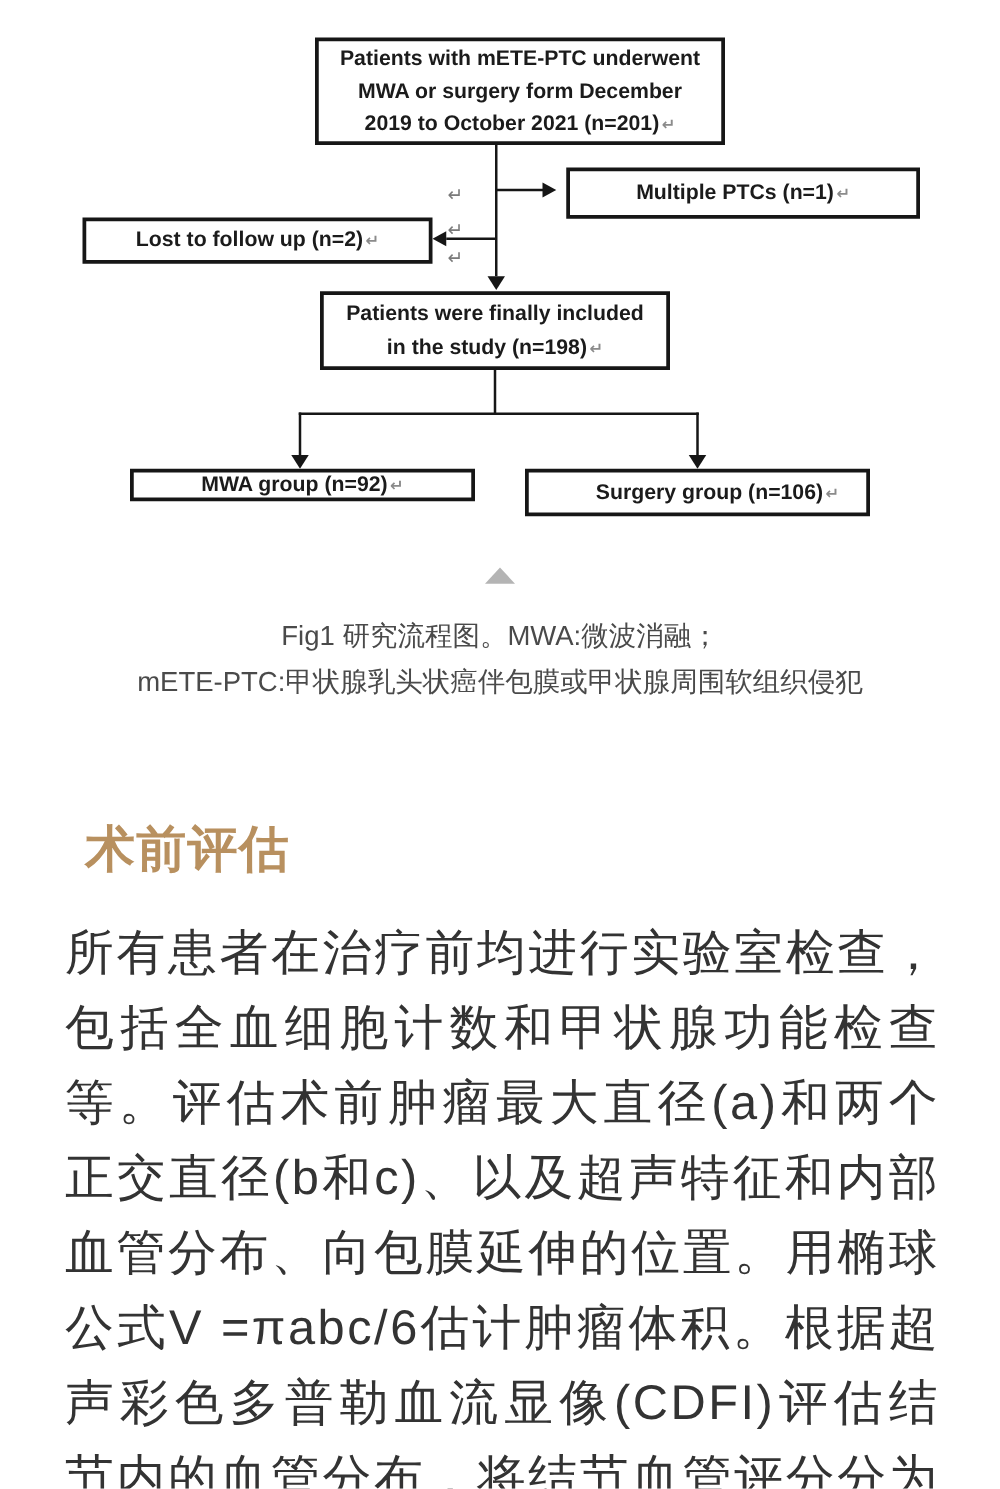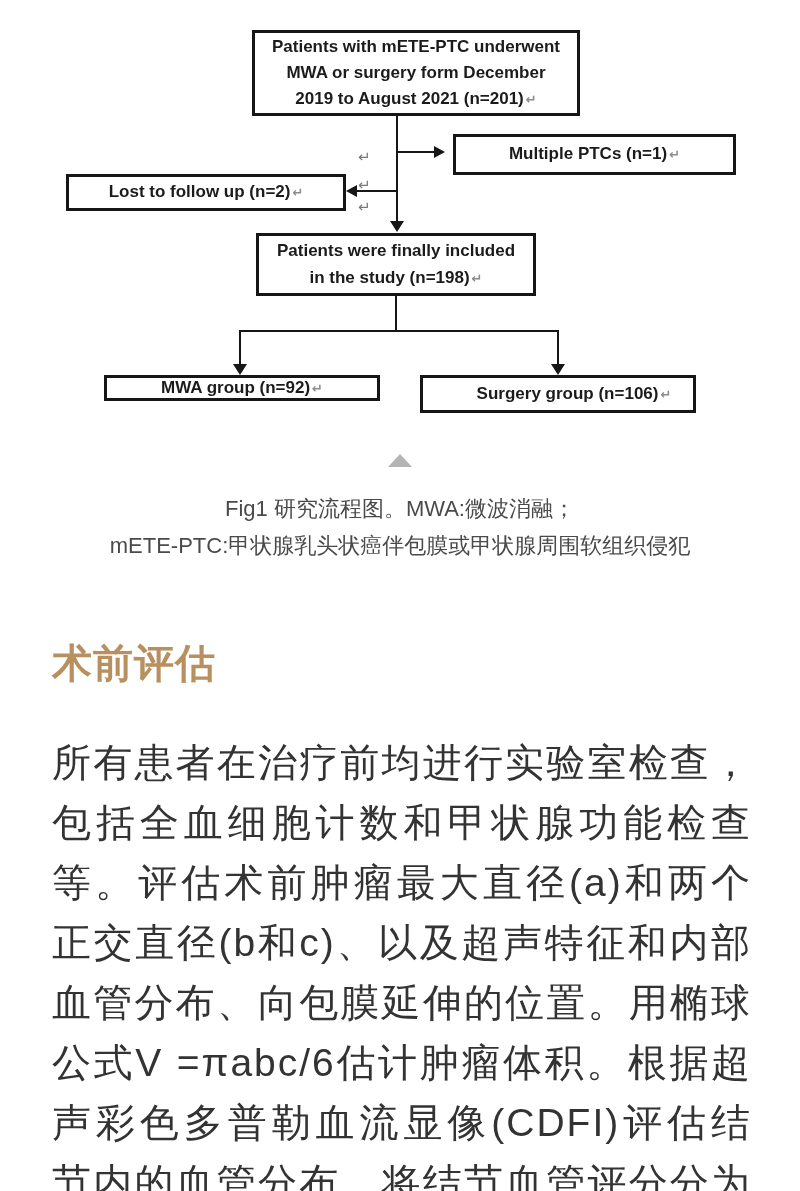"2019 to August 2021 (n=201)" span { text: August -> October }
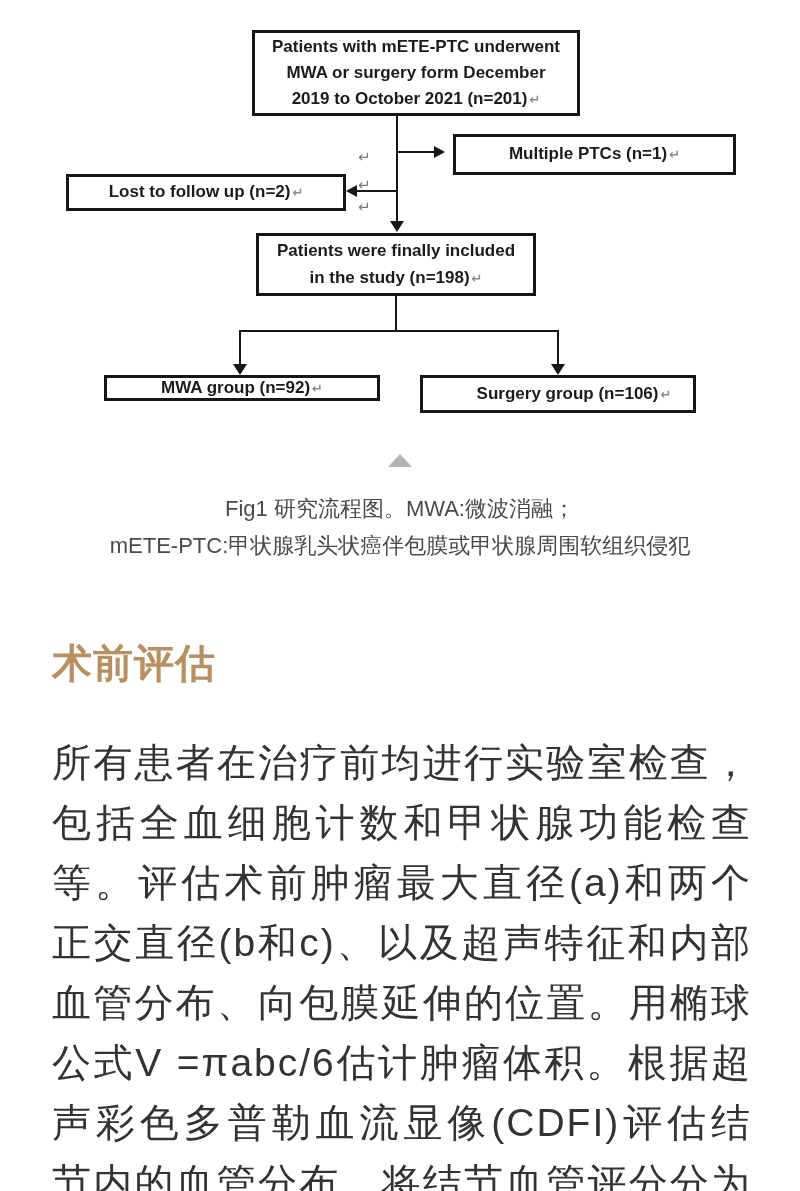"术前评估" .heading { margin: 0 -> 16px }
